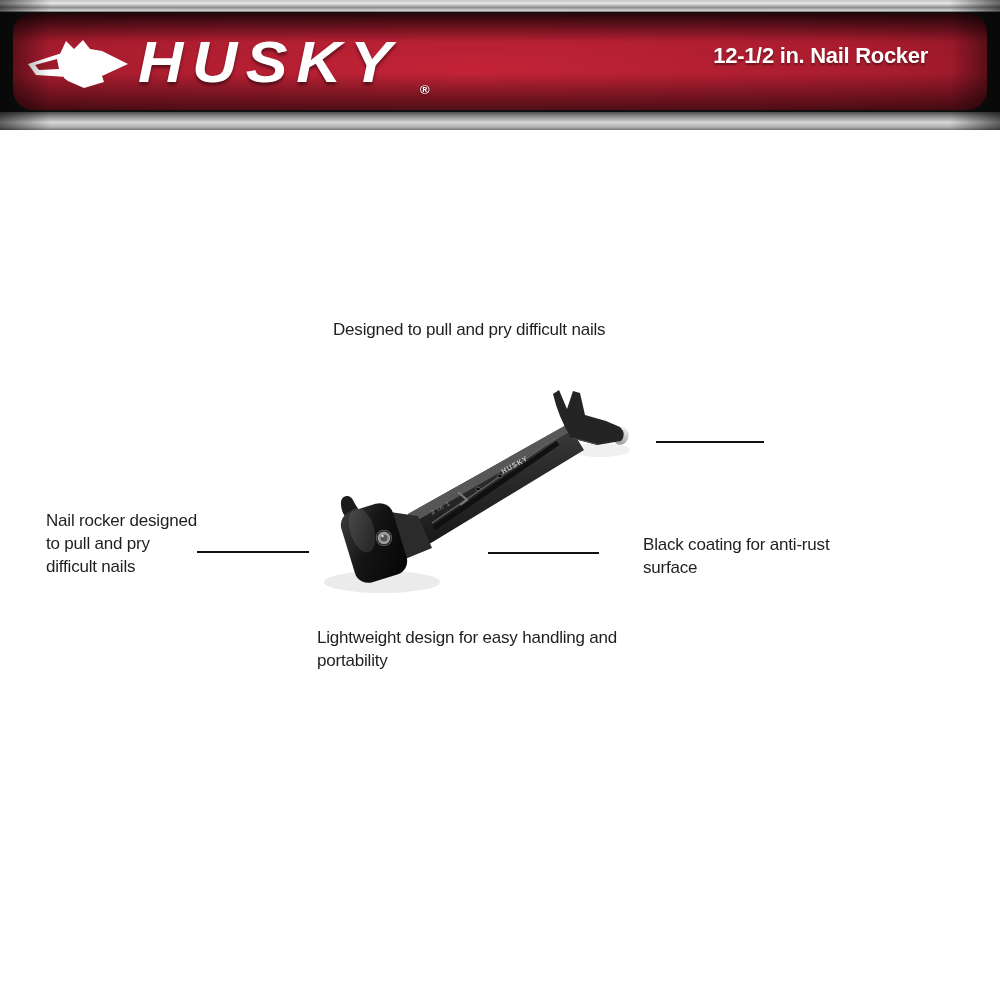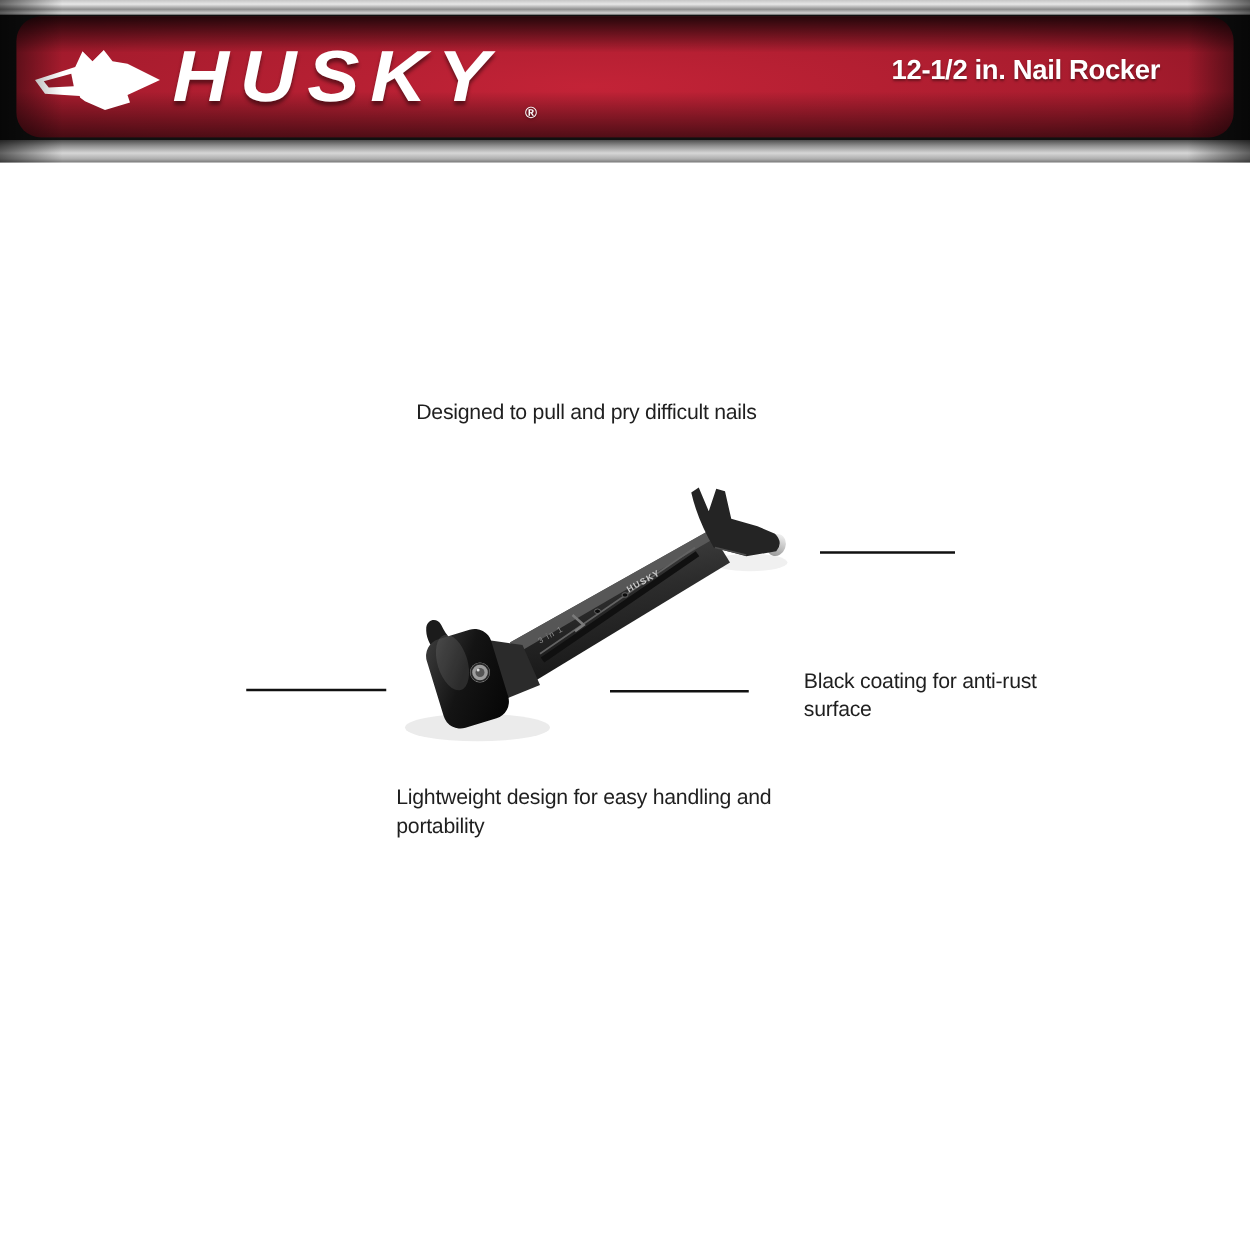"Nail rocker designed" div.callout { html: none -> <div>Nail rocker designed to pull and pry difficult nails</div> }
